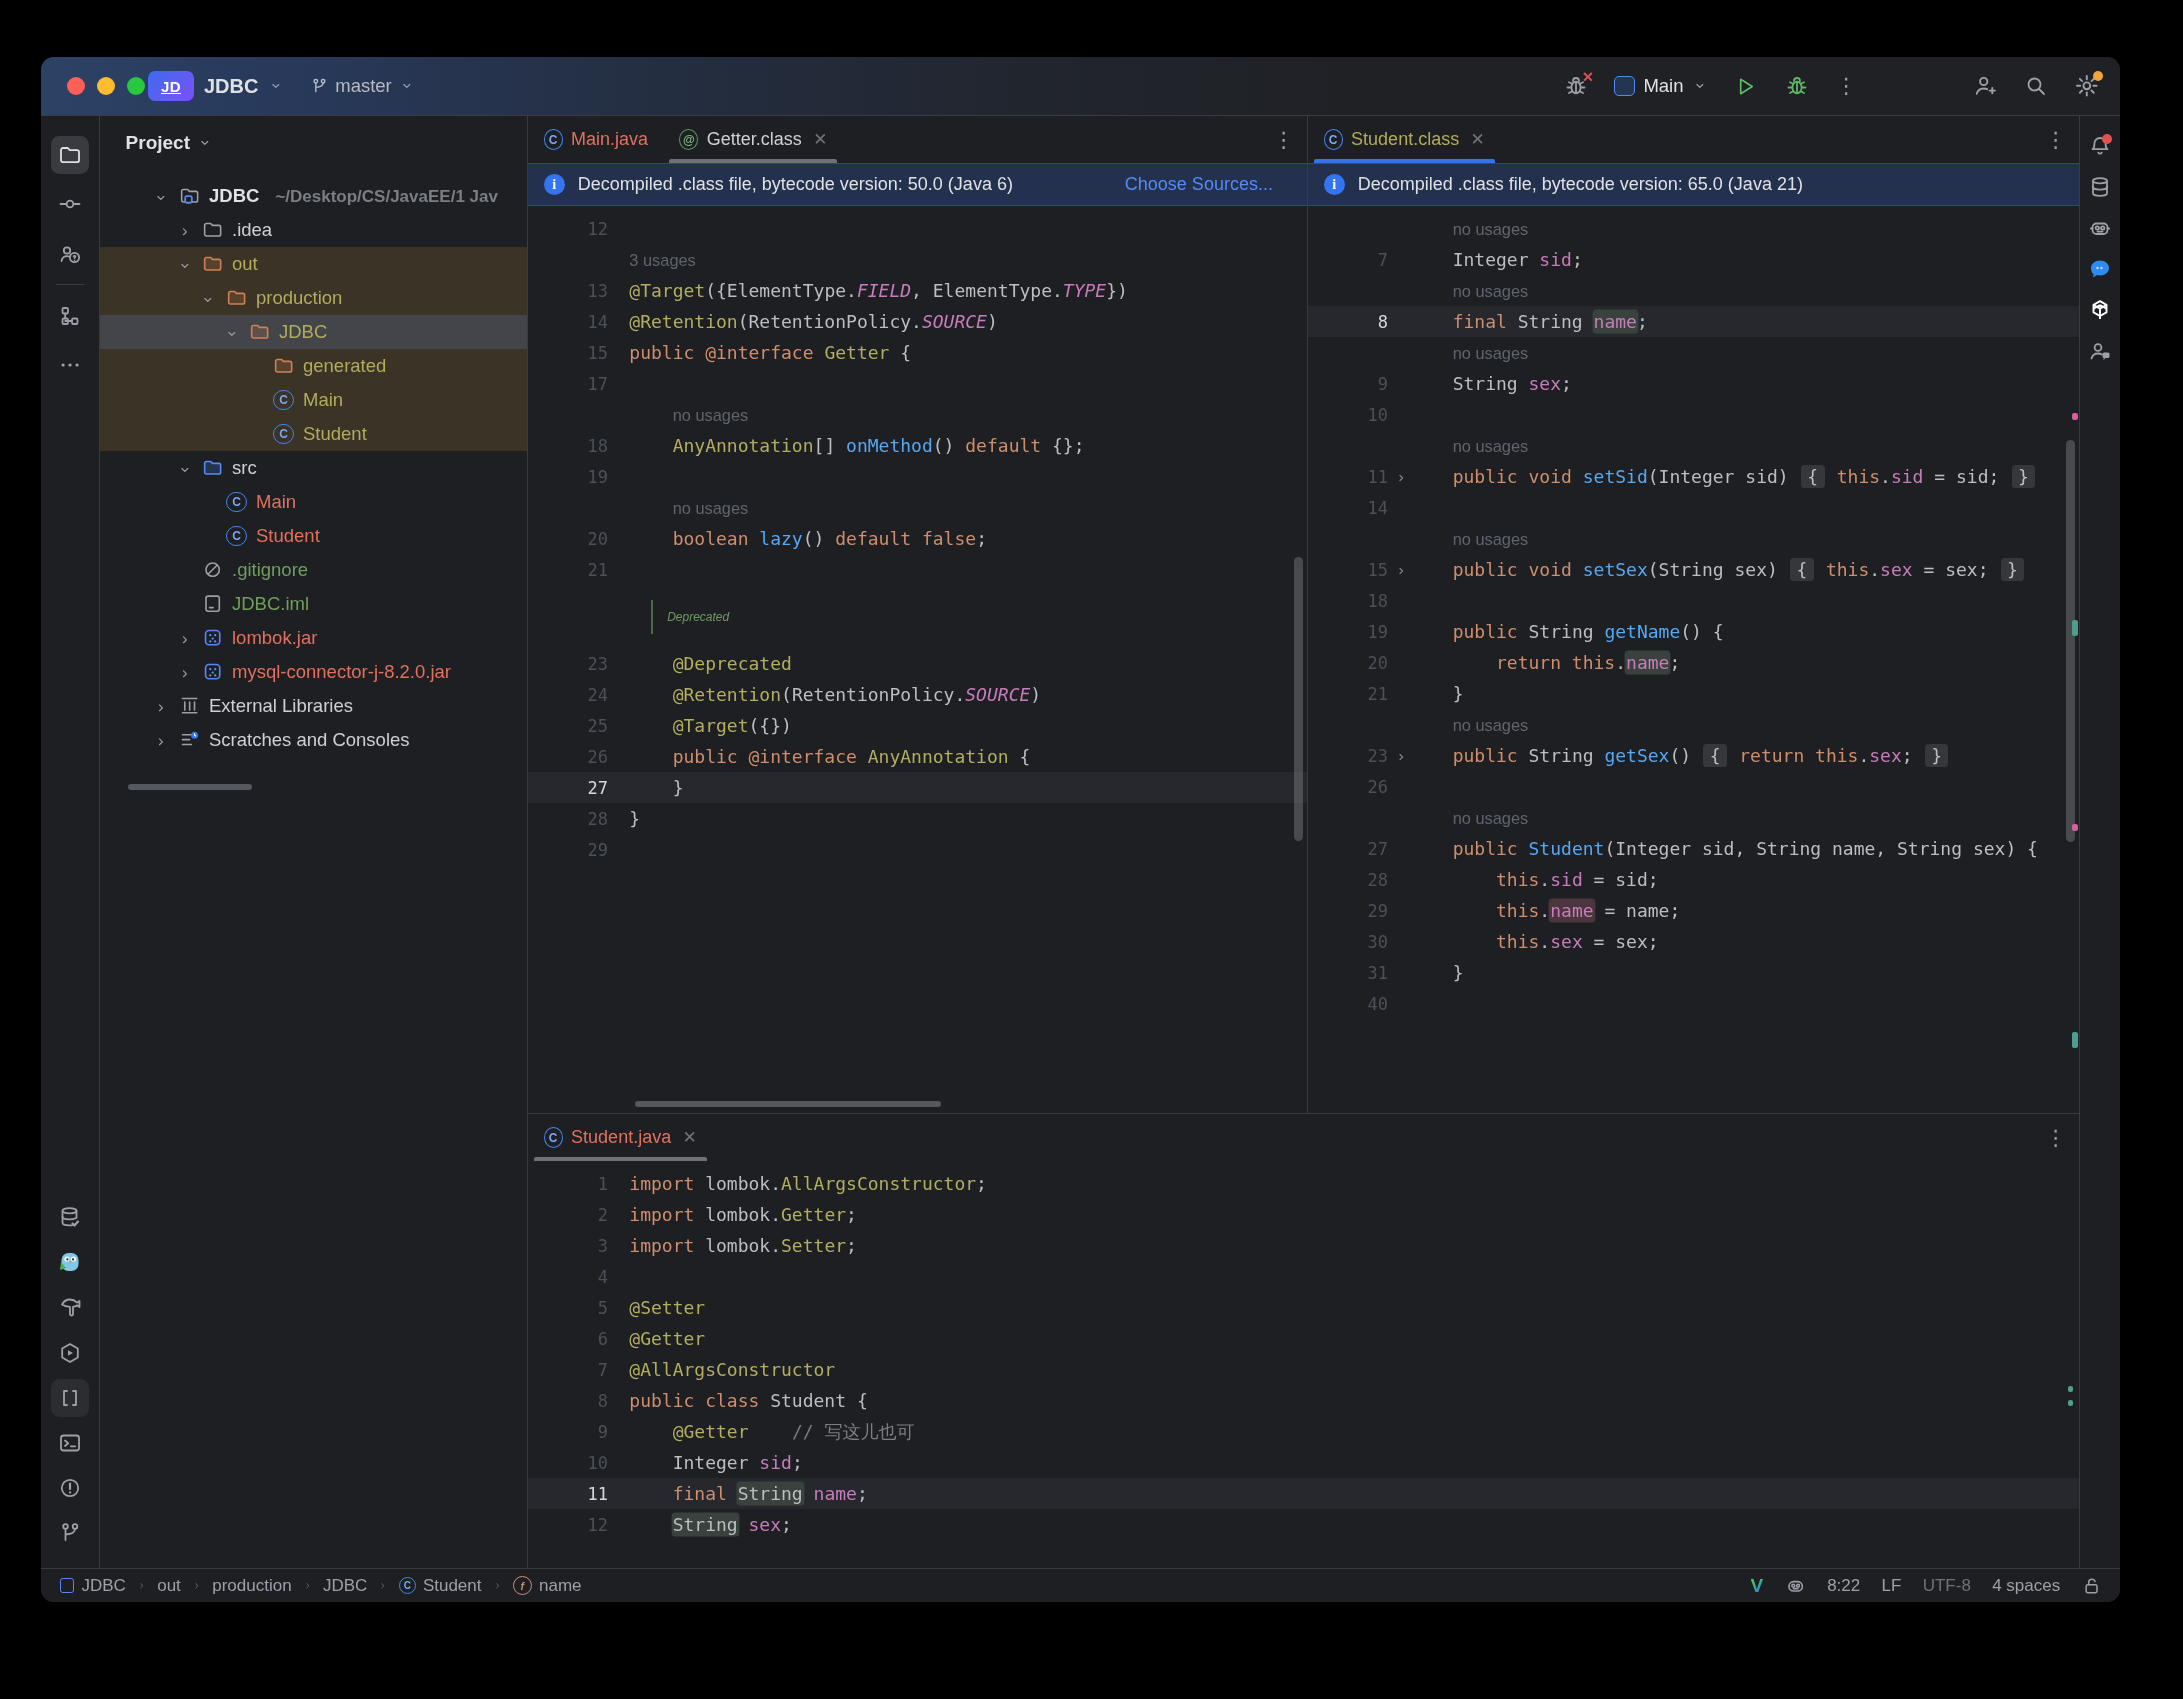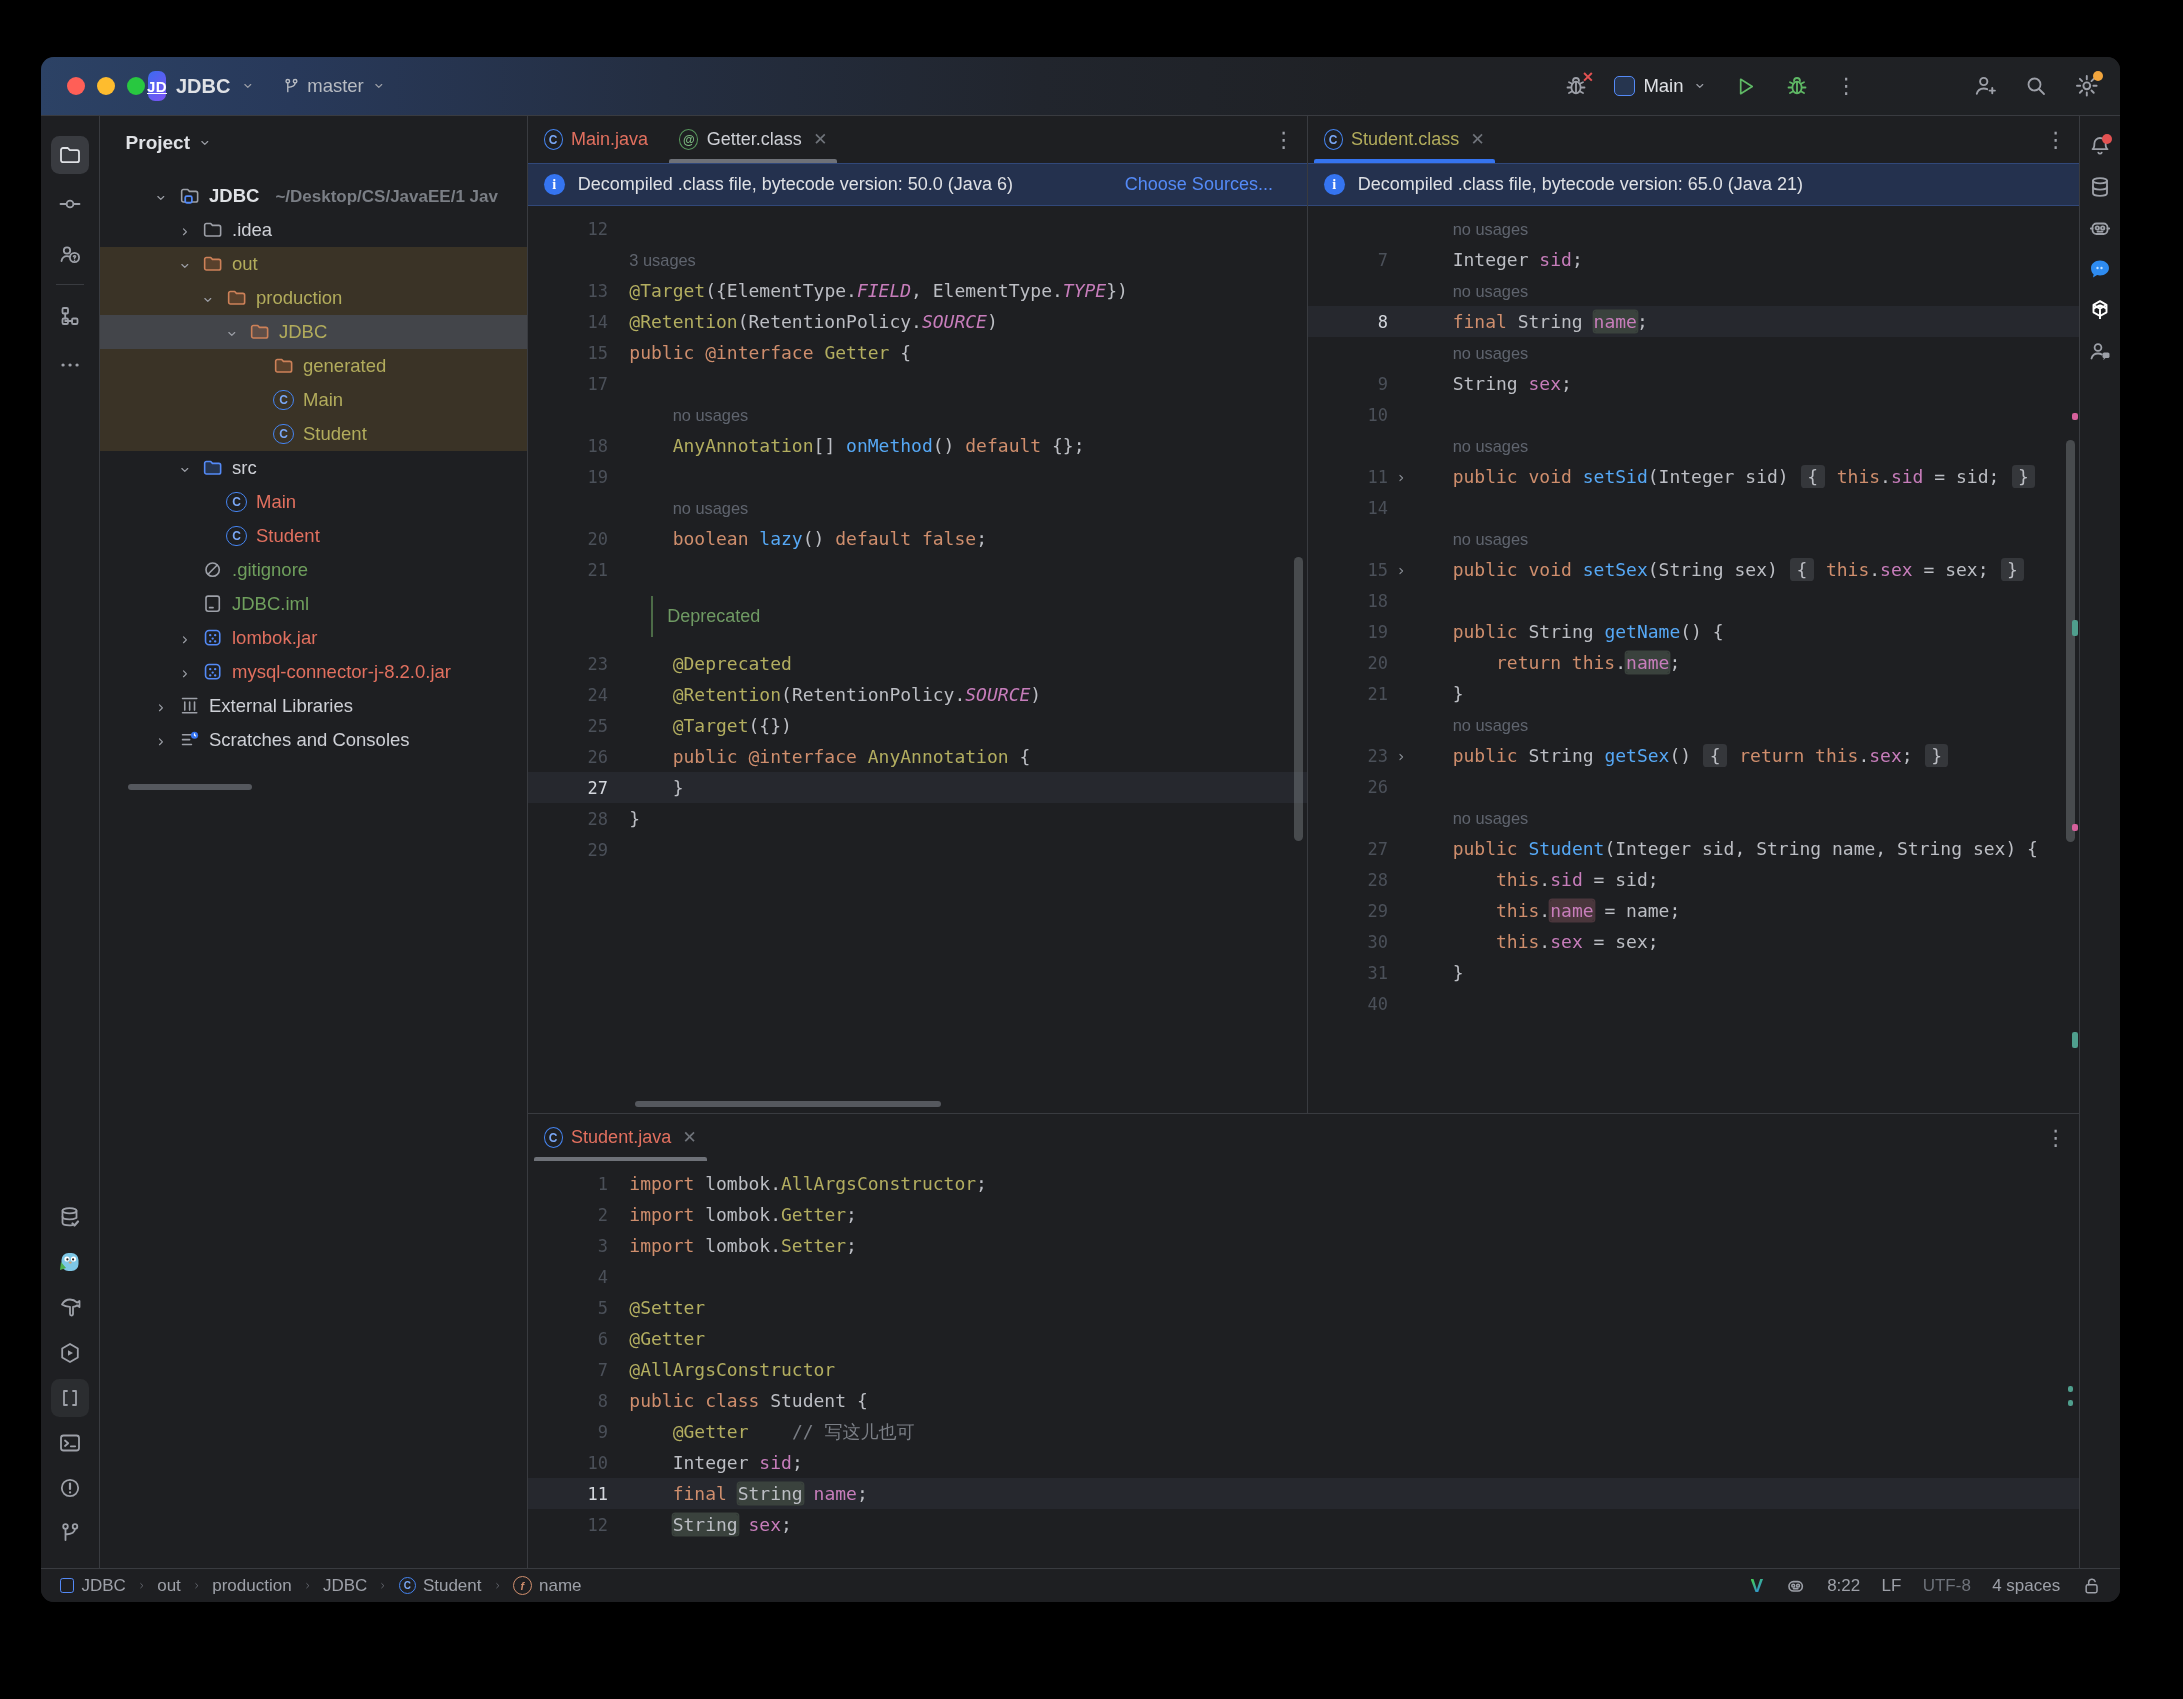"JD" .jd-badge { width: 18px -> 46px }
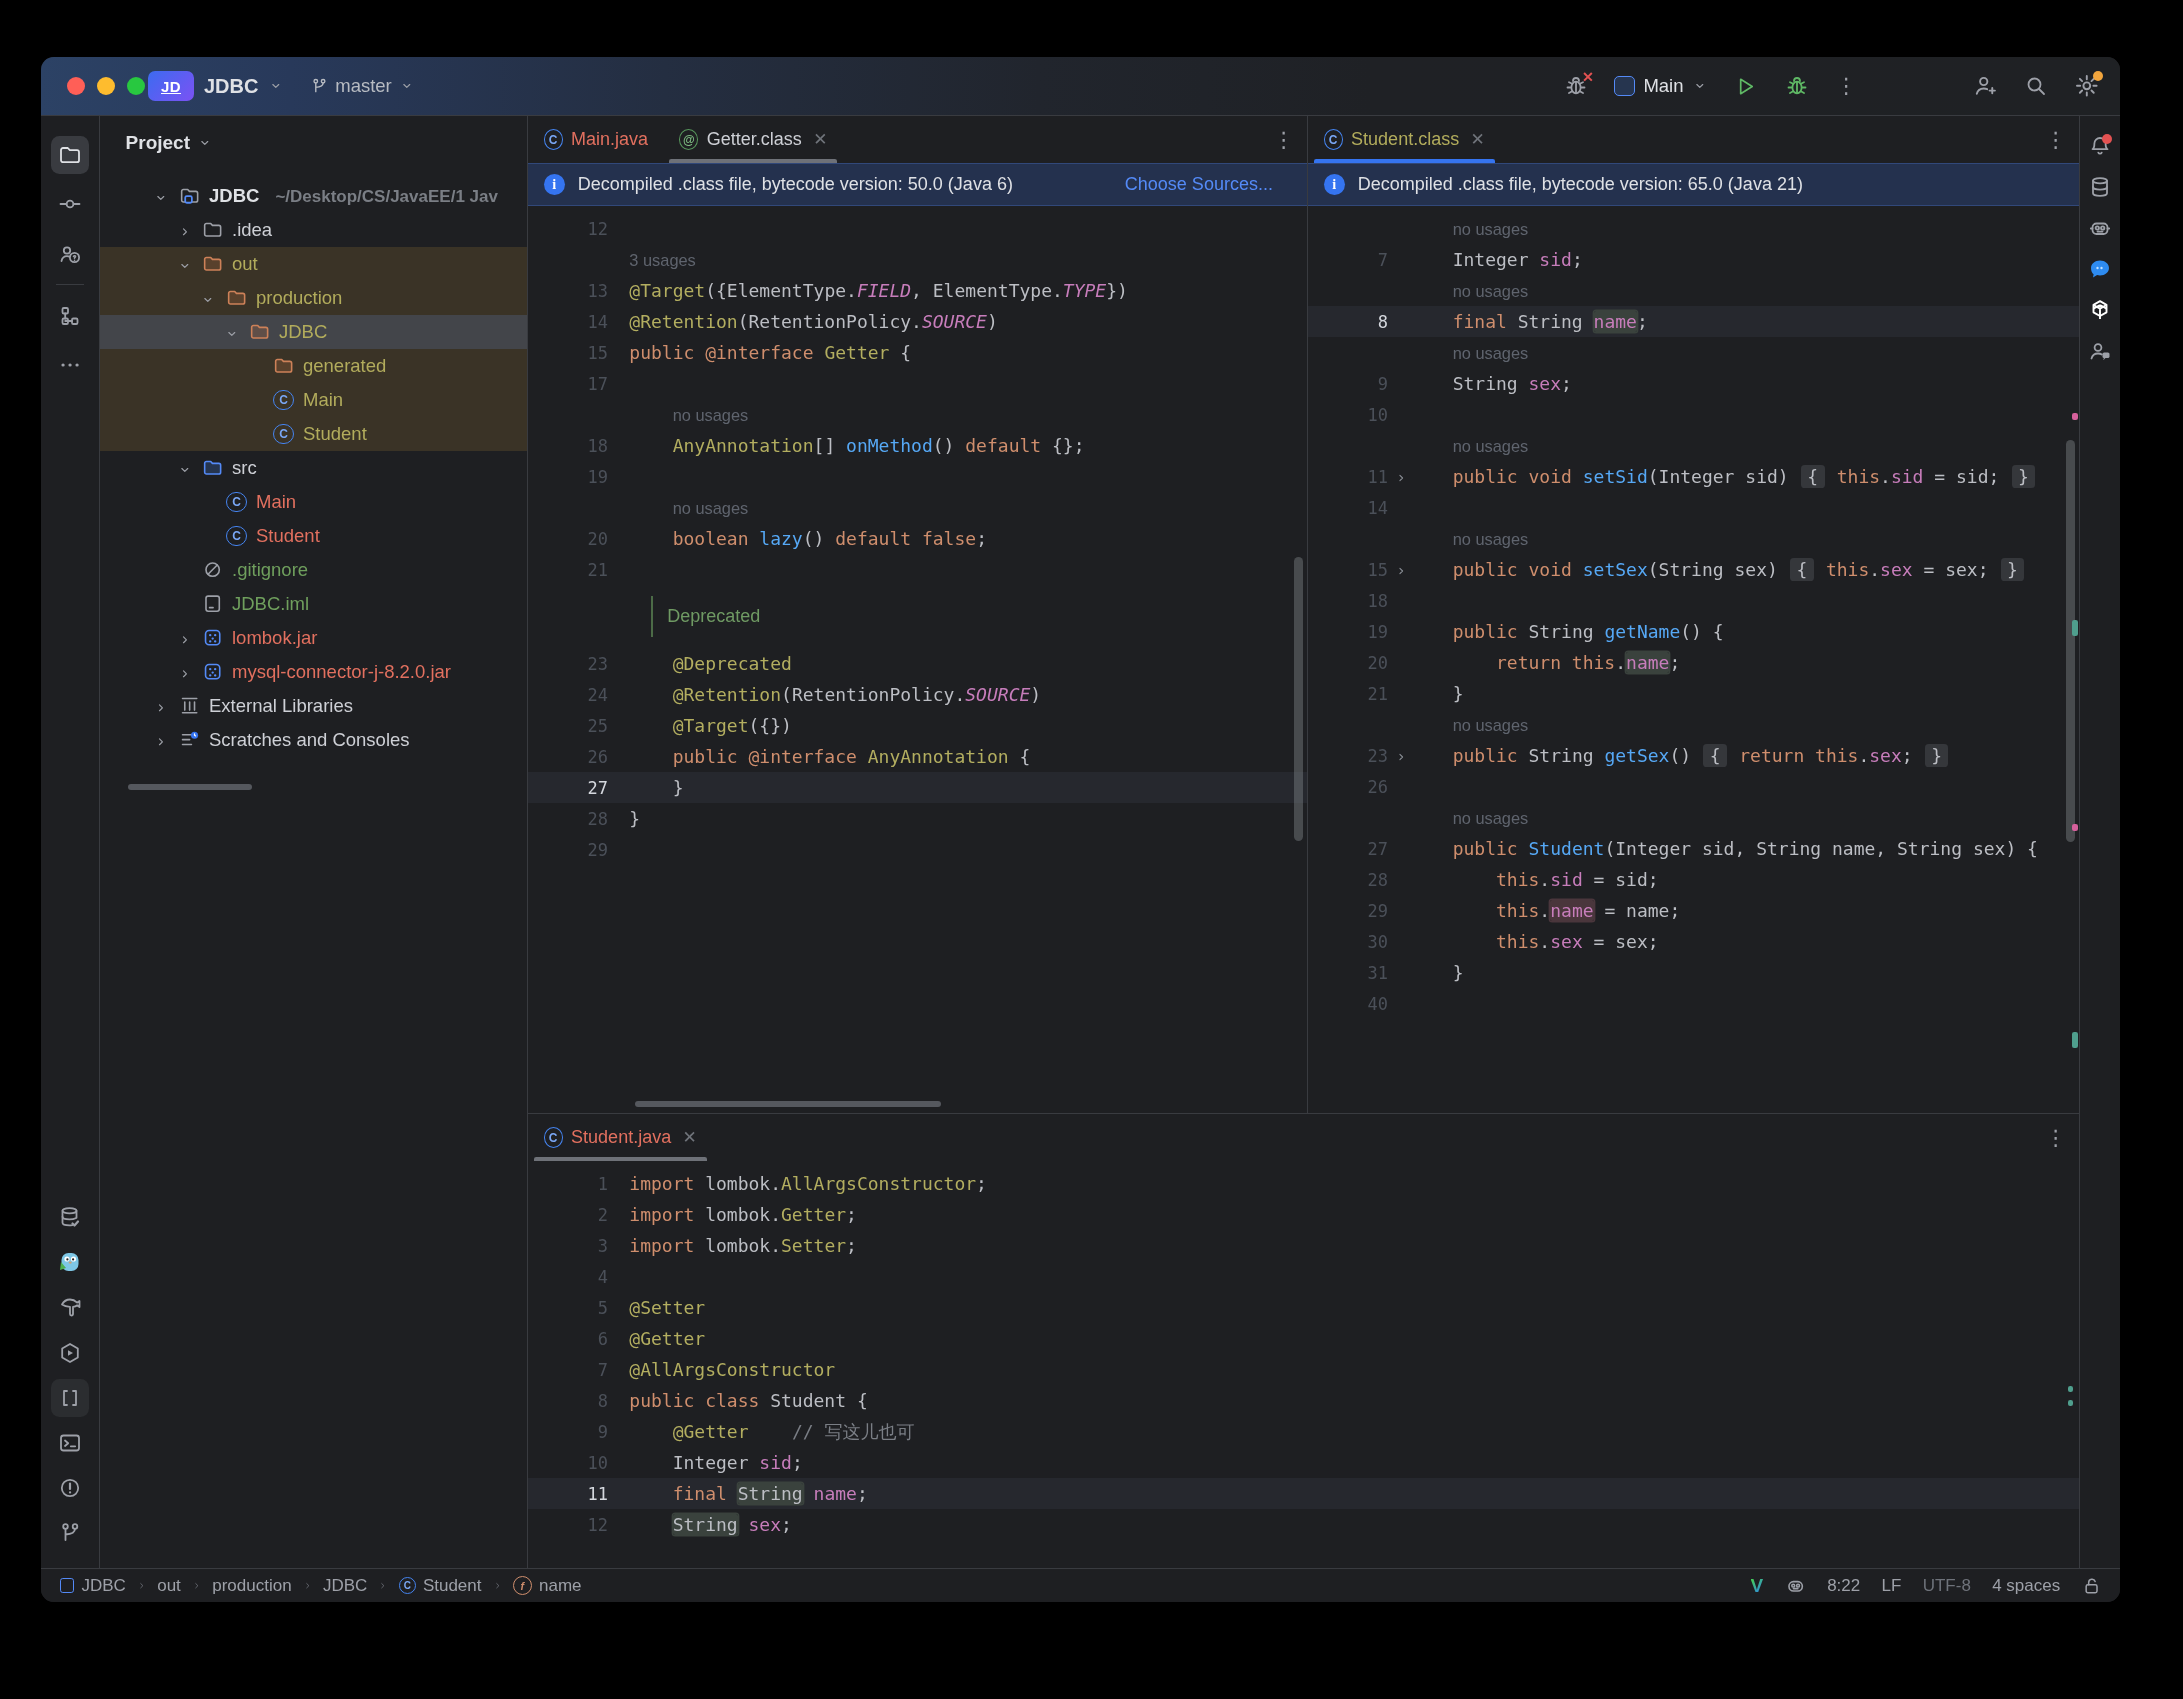"Deprecated" .docrow .docbar { font-size: 18px -> 12px; font-style: none -> italic }
